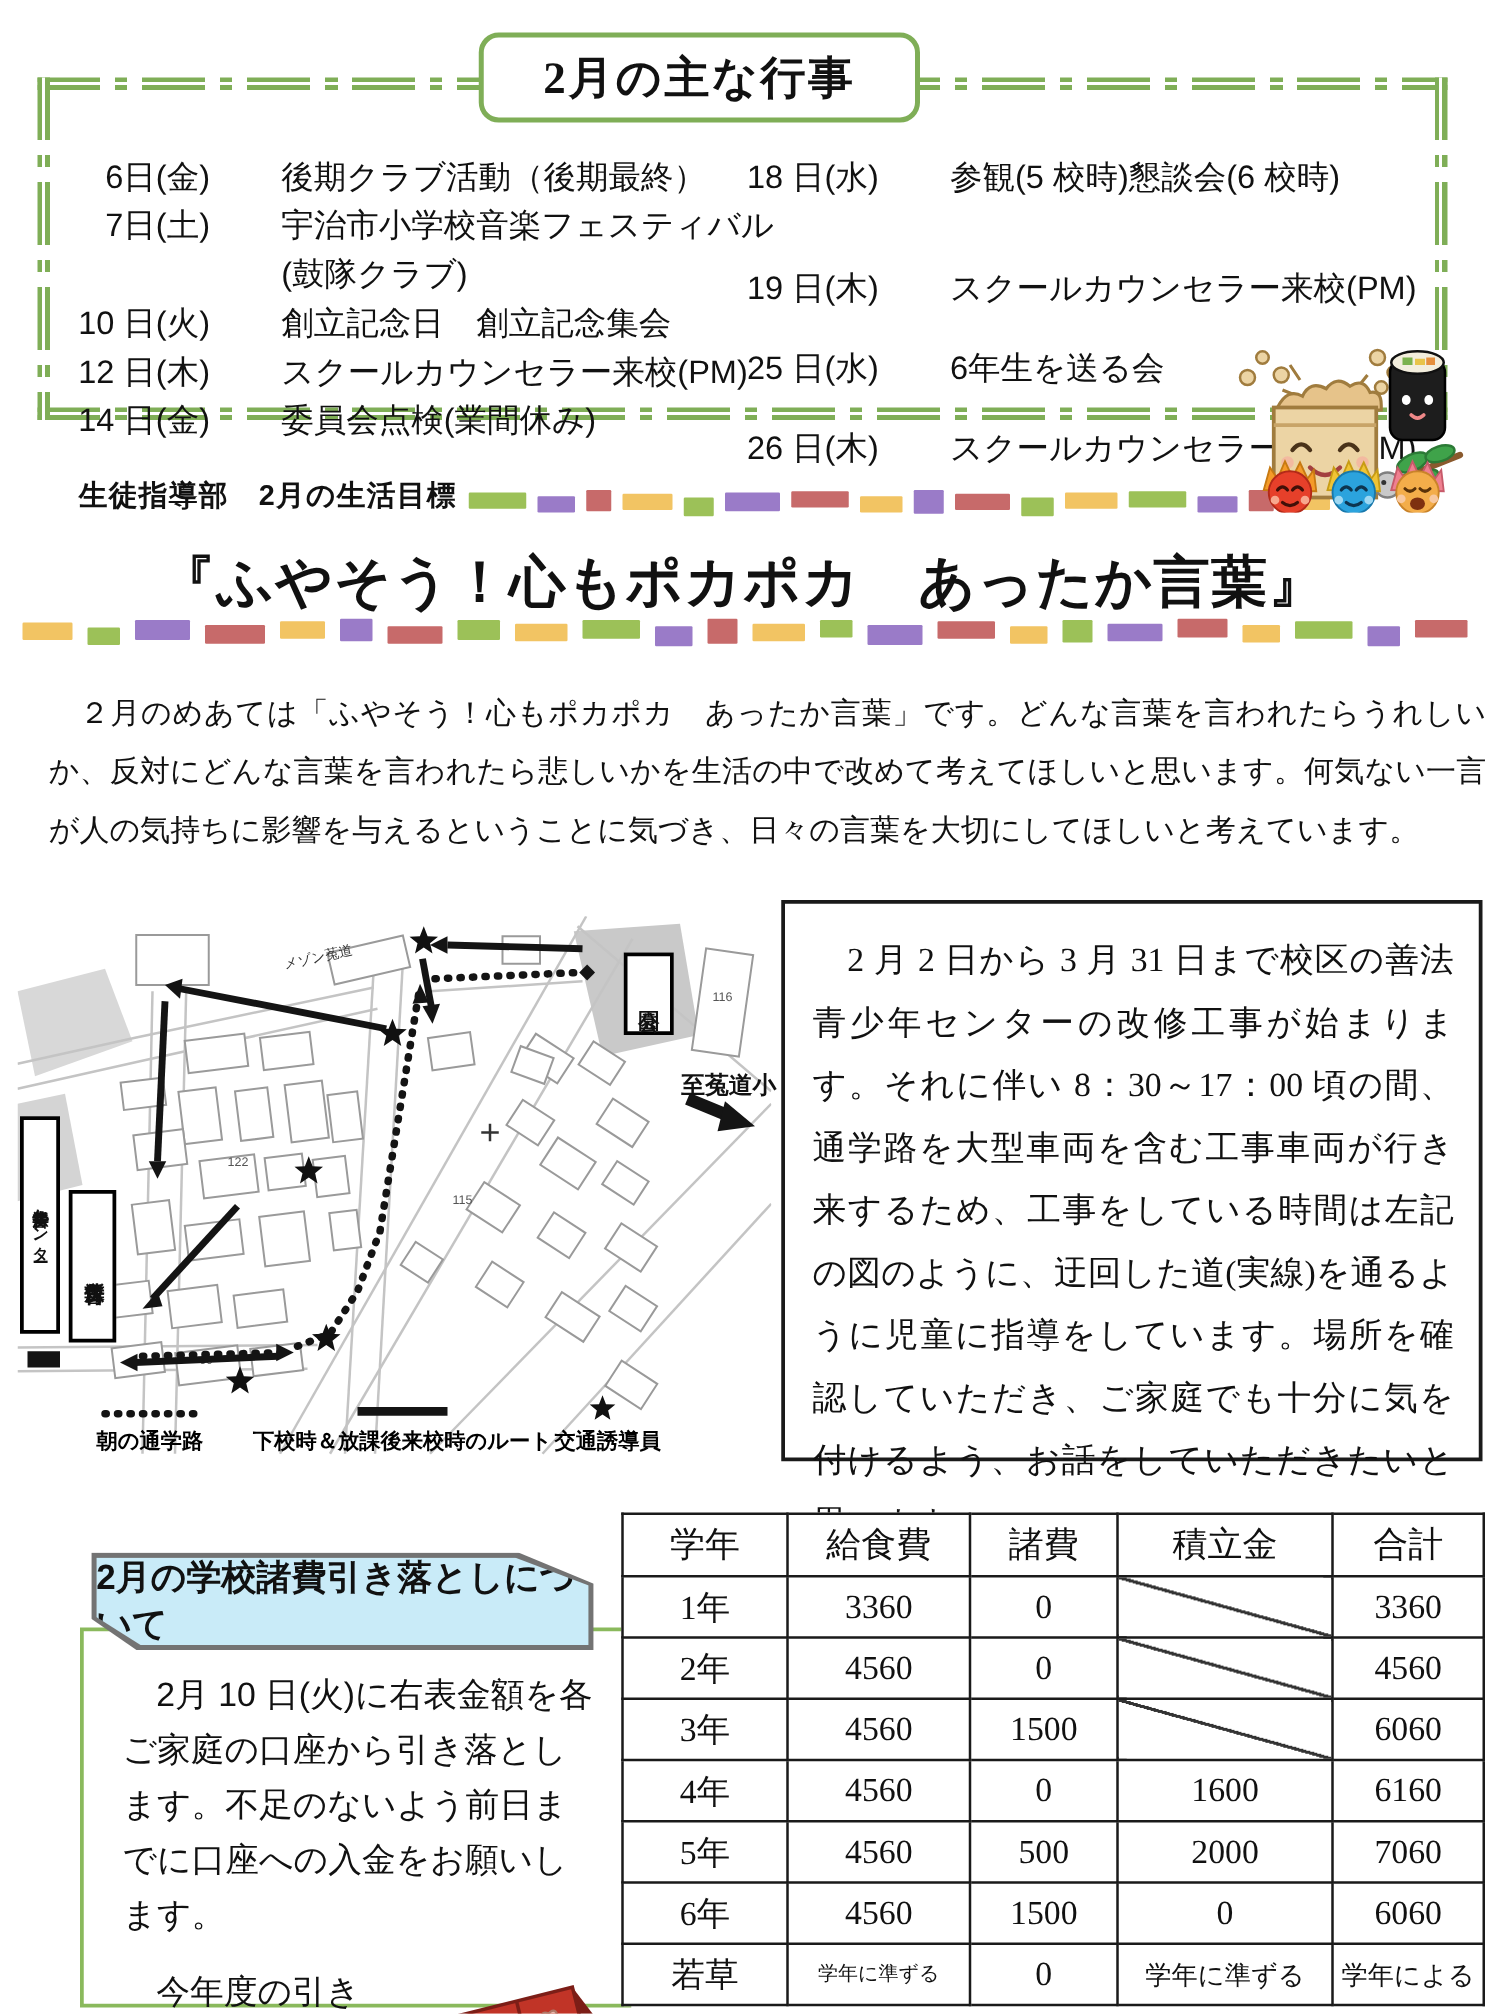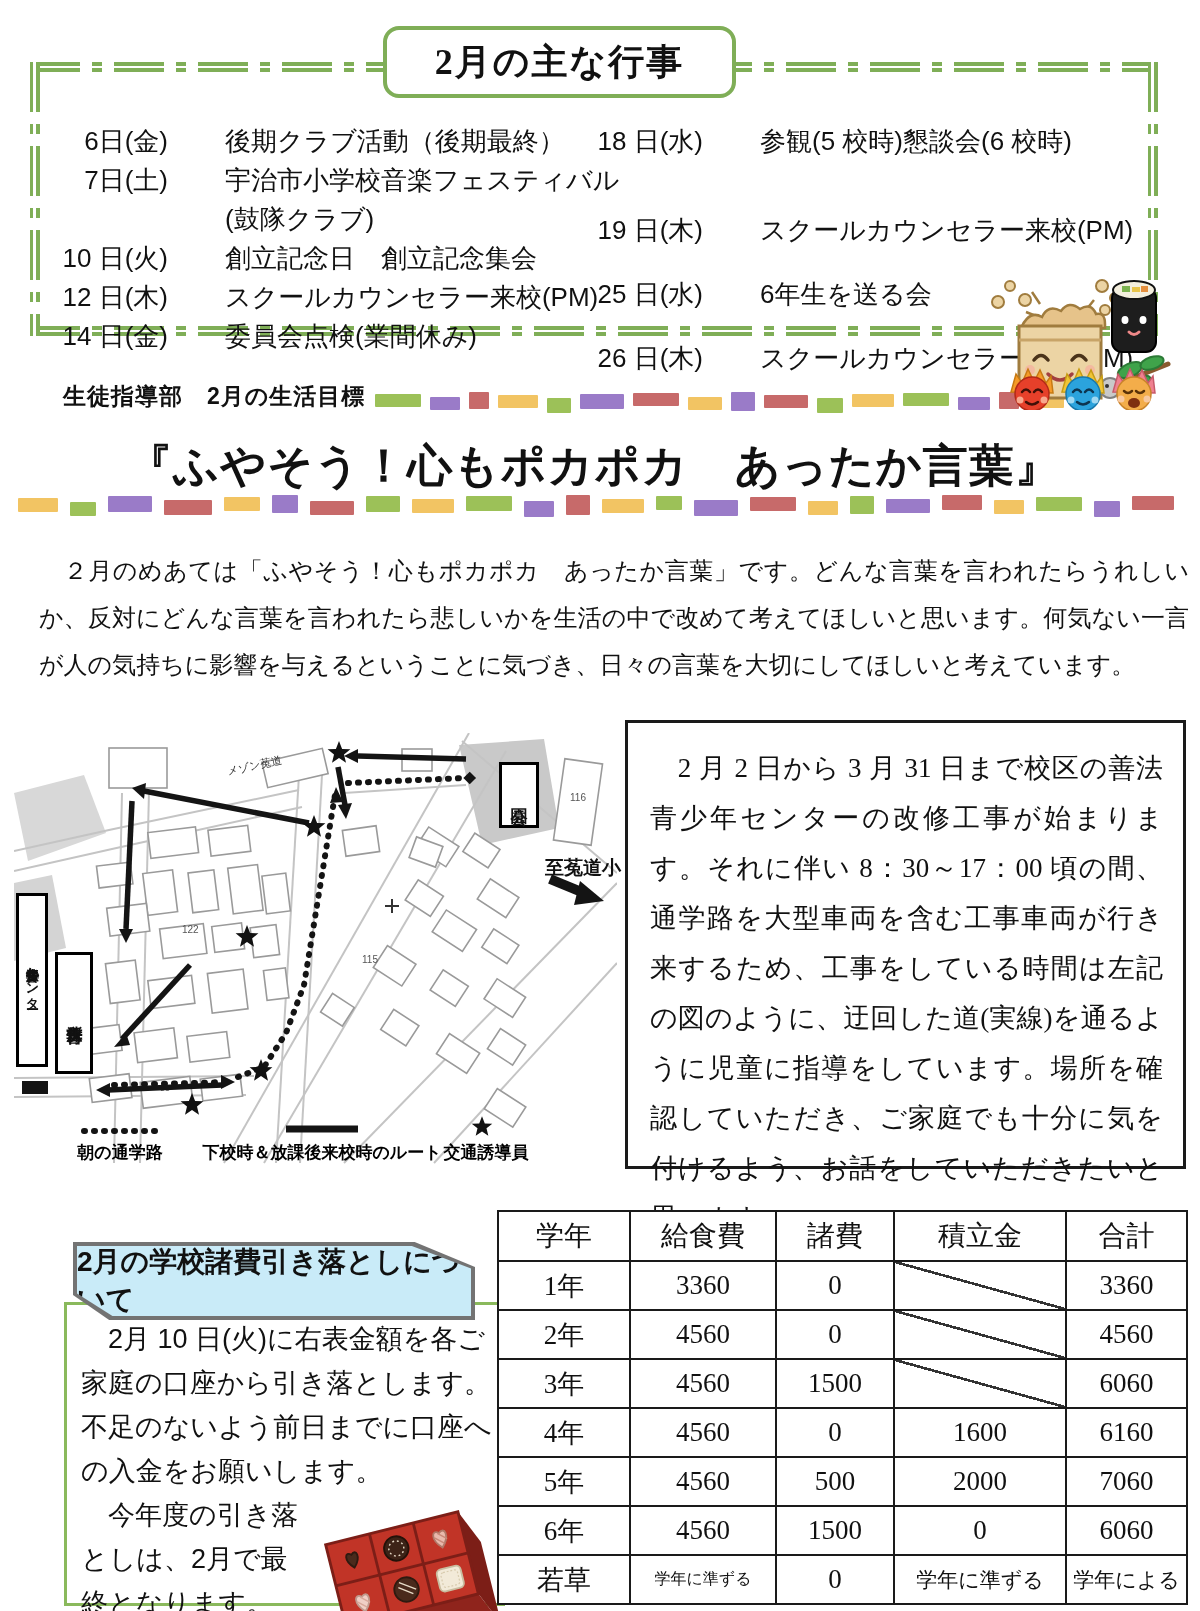"2月 10" .green-box p { margin: 0 -> 17px }
